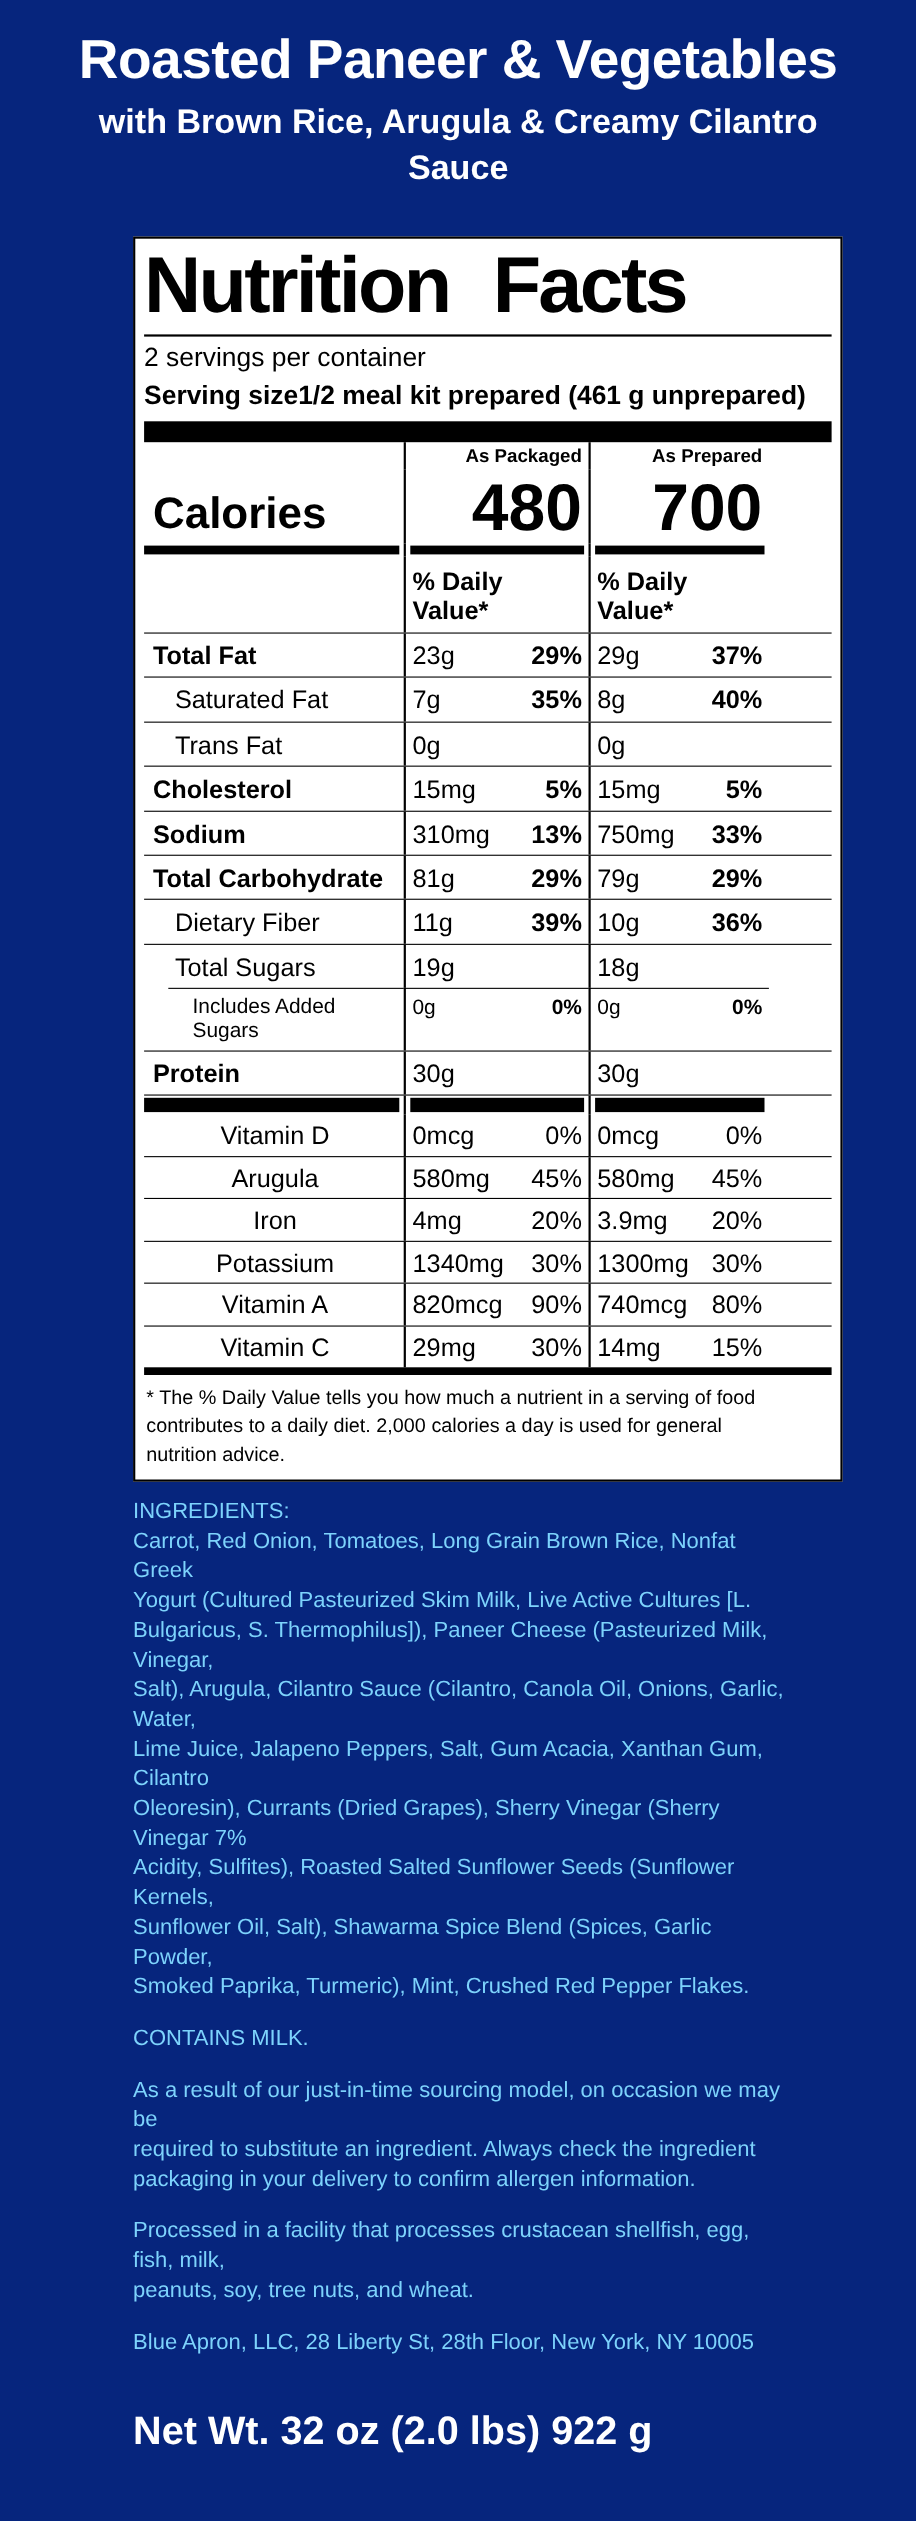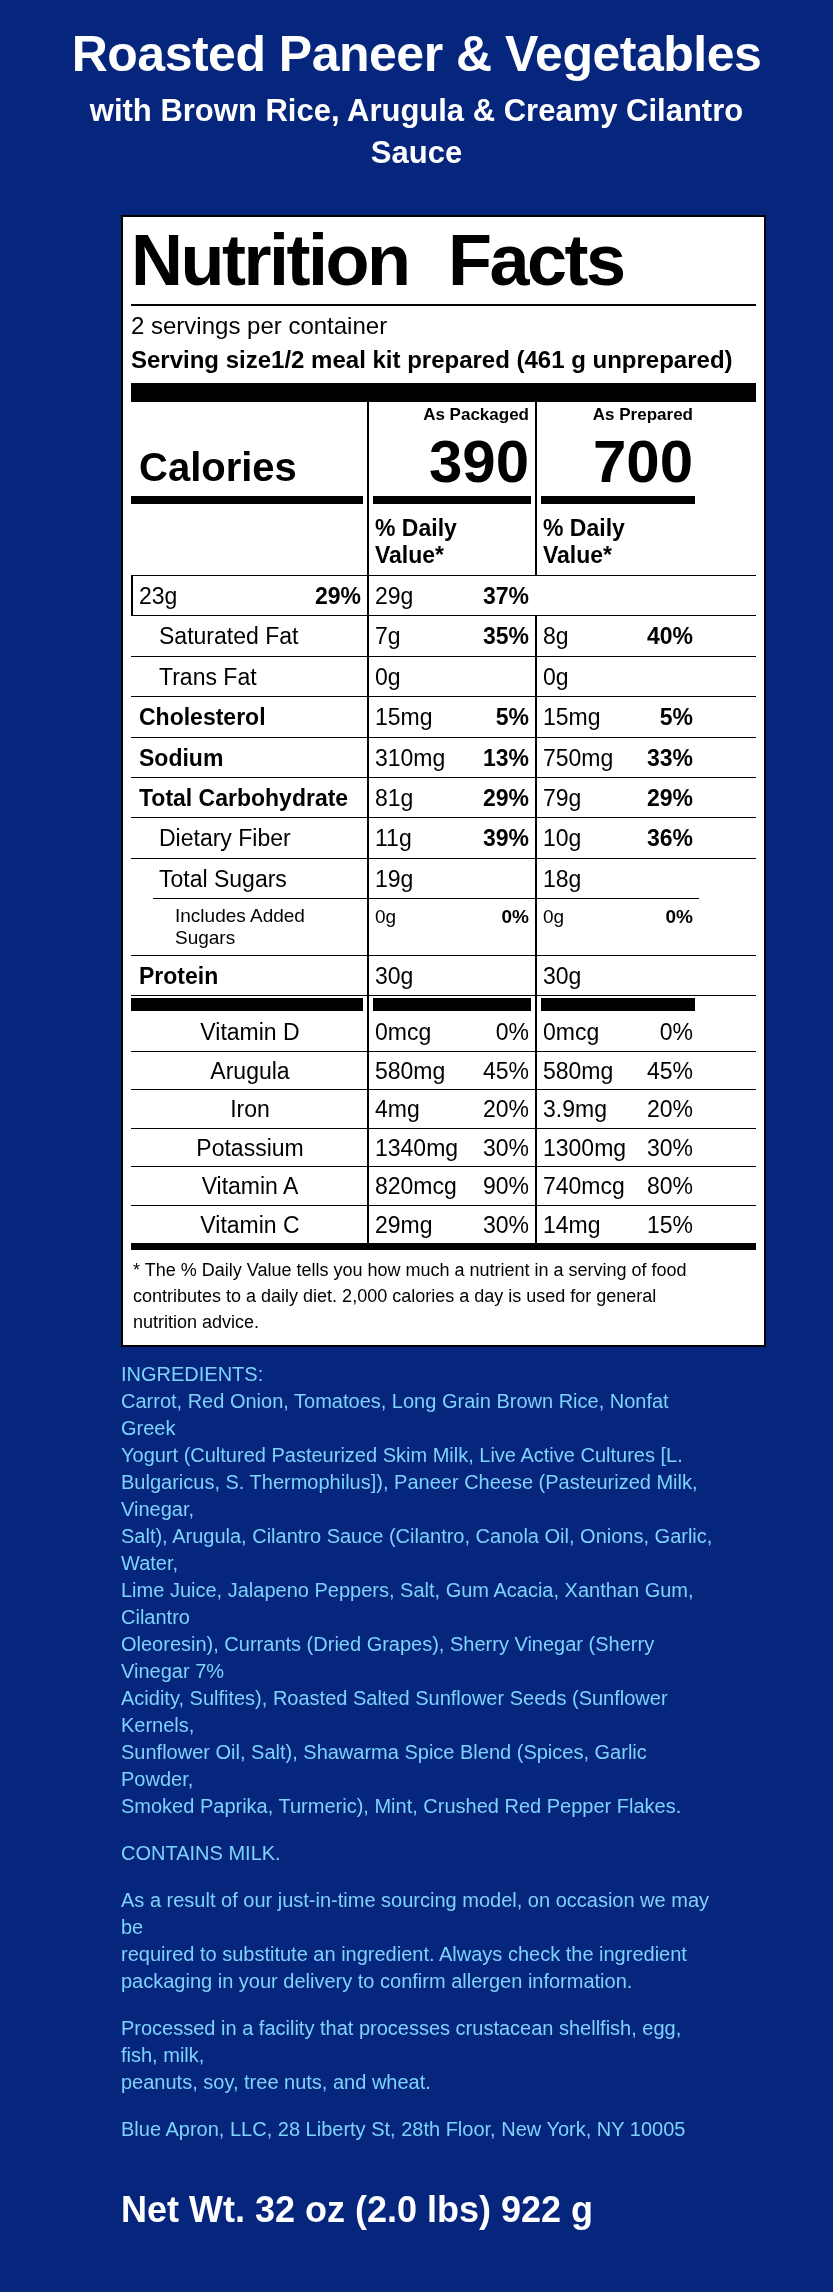"390" div.c2 { text: 390 -> 480 }
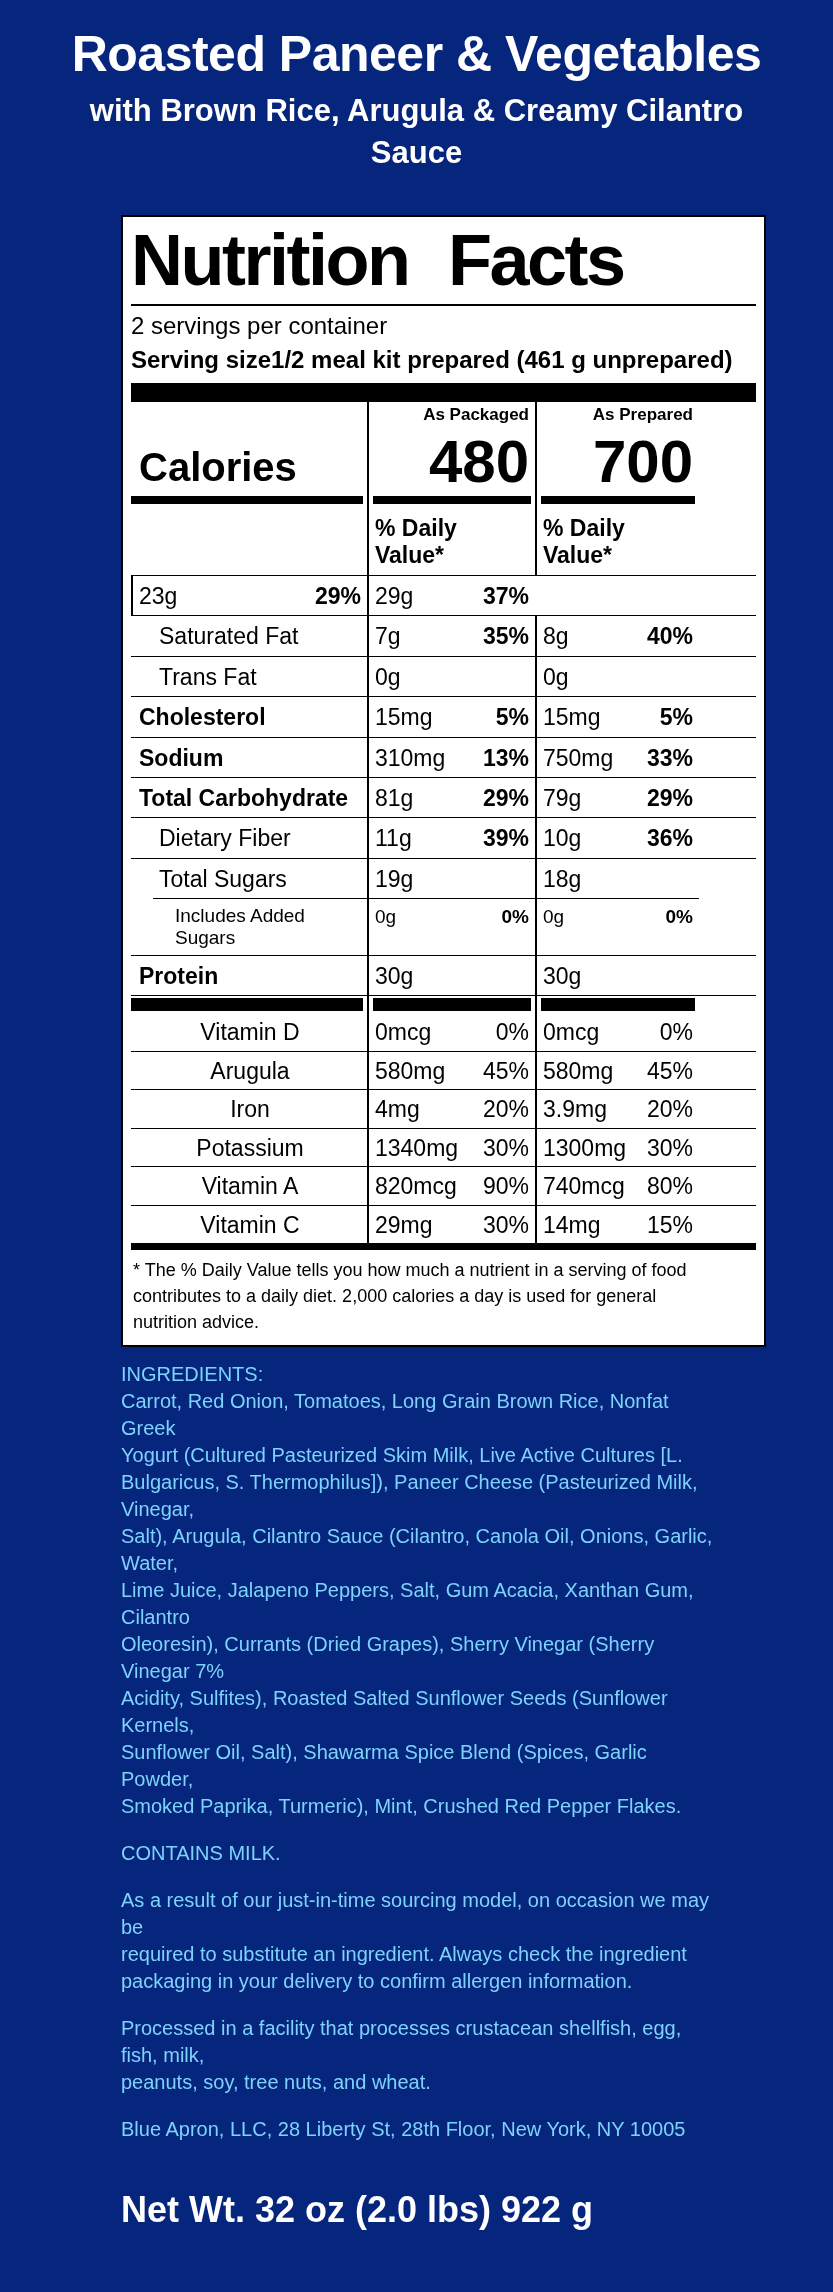"Total Fat" div.c1 { html: none -> <div><span>Total Fat</span></div> }
